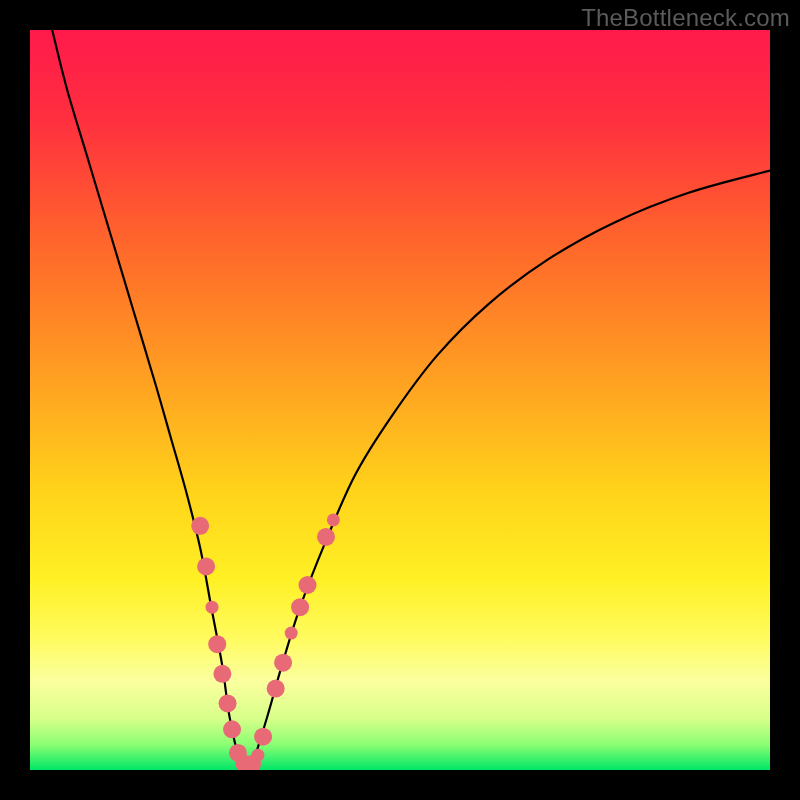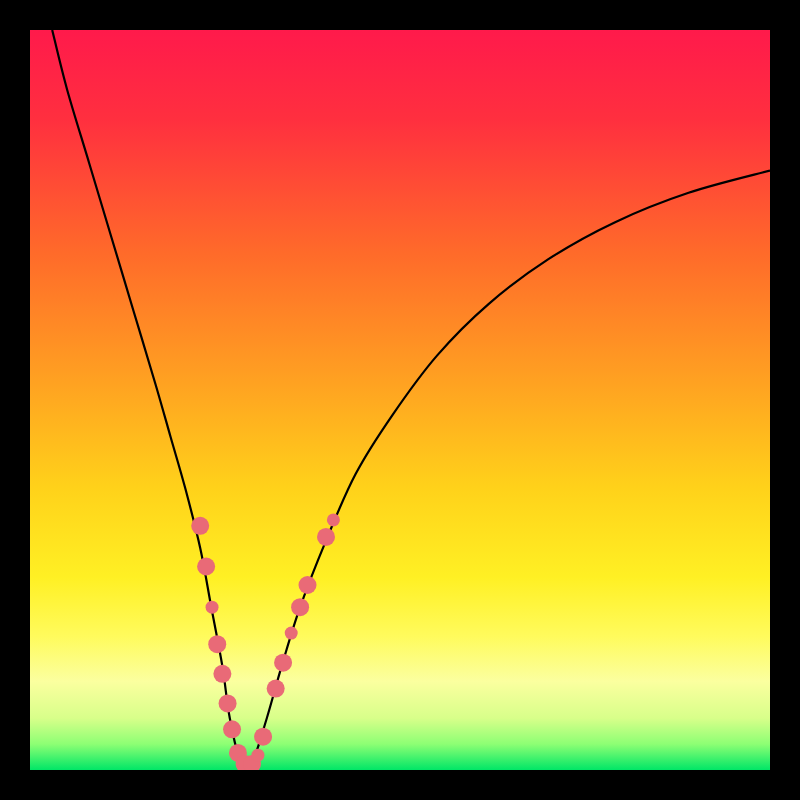"TheBottleneck.com" div.watermark { html: none -> <div>TheBottleneck.com</div> }
